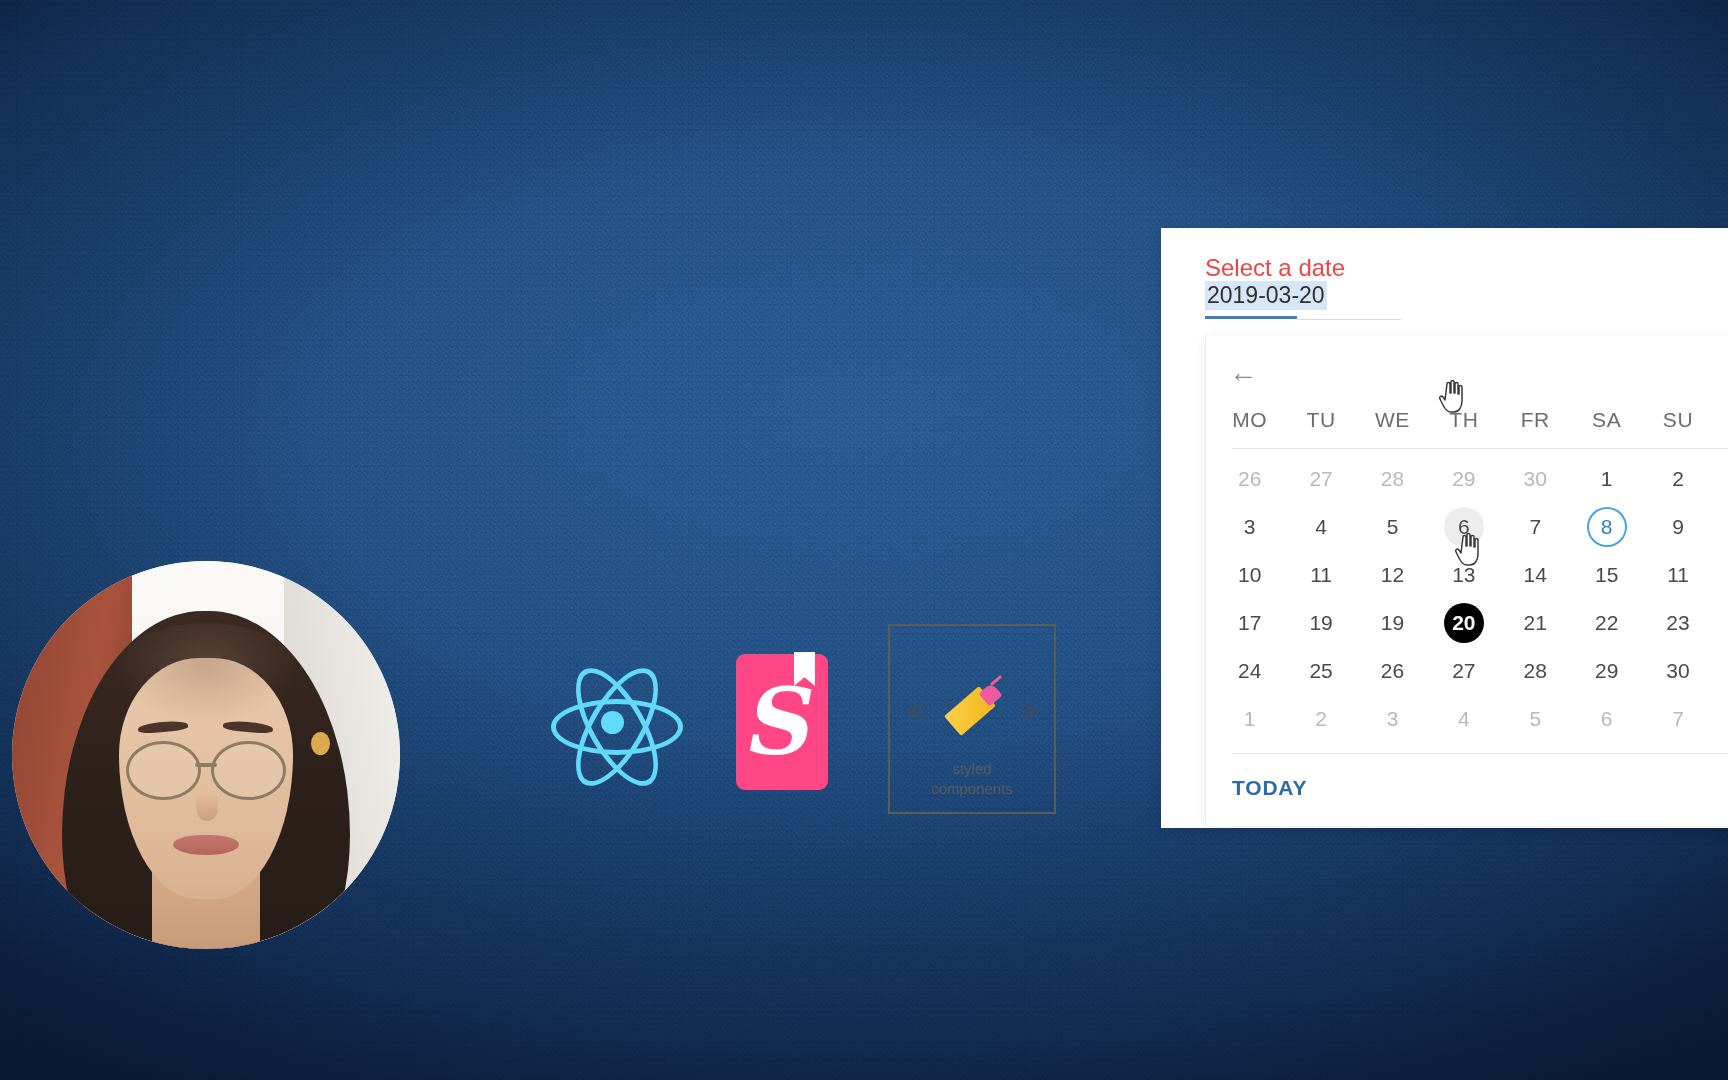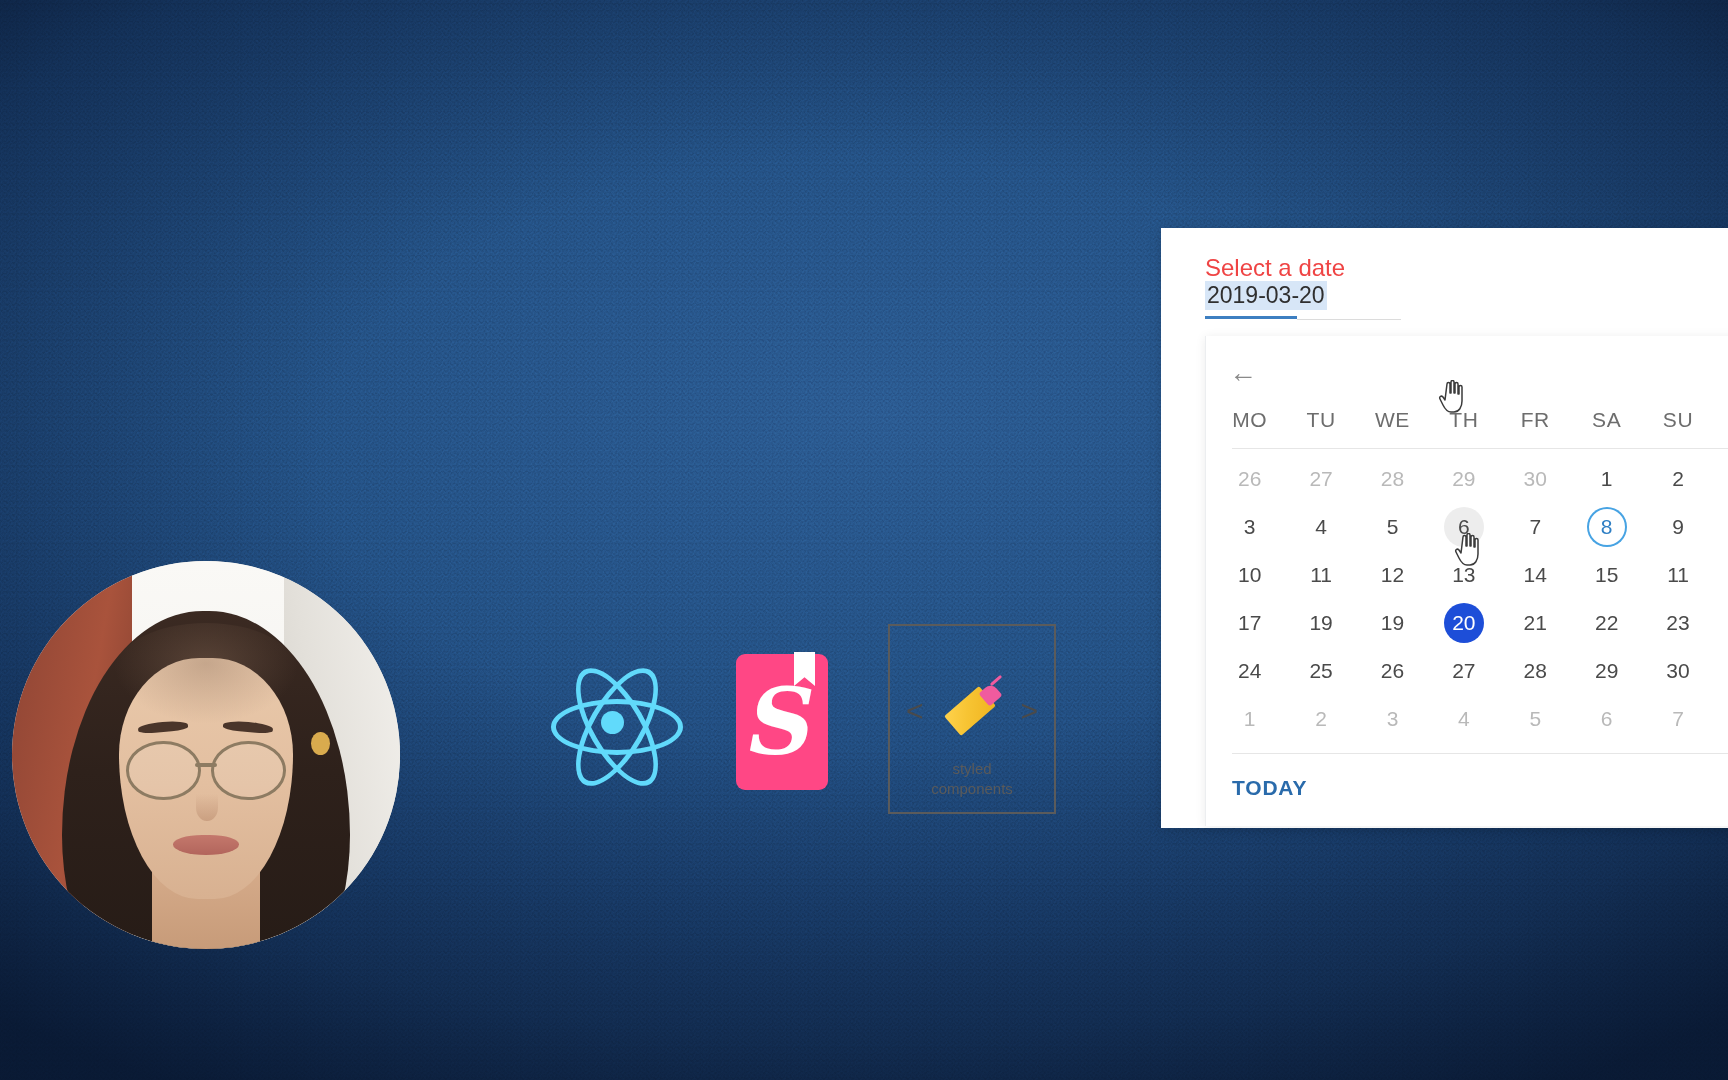"20" .dp-cell.selected .pill { background: #1d4ed8 -> #000000; font-weight: normal -> bold }
